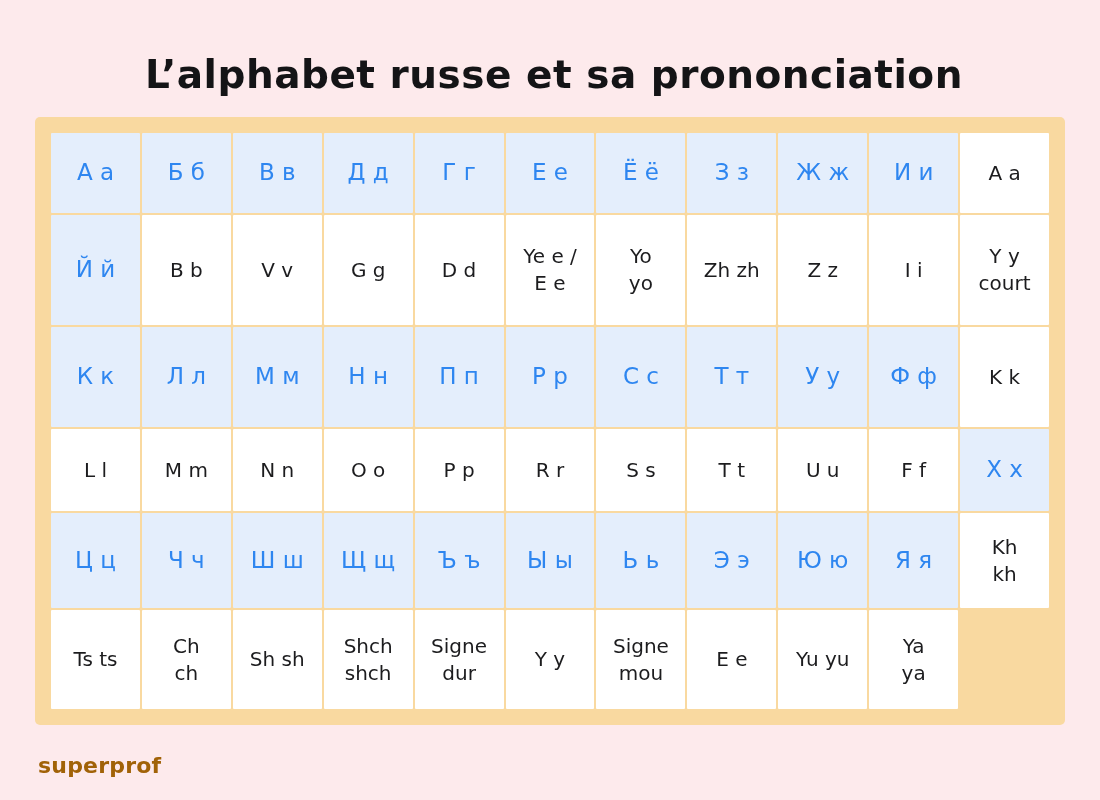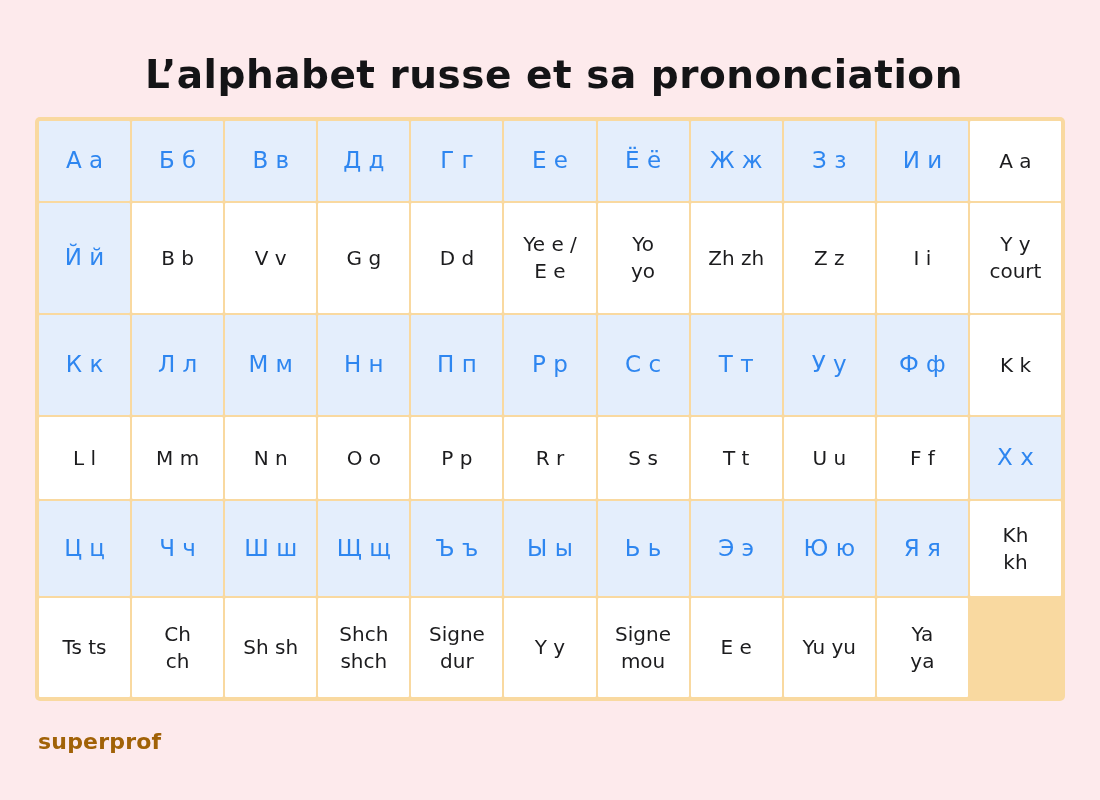"А а" .alphabet-grid { padding: 4px -> 16px }
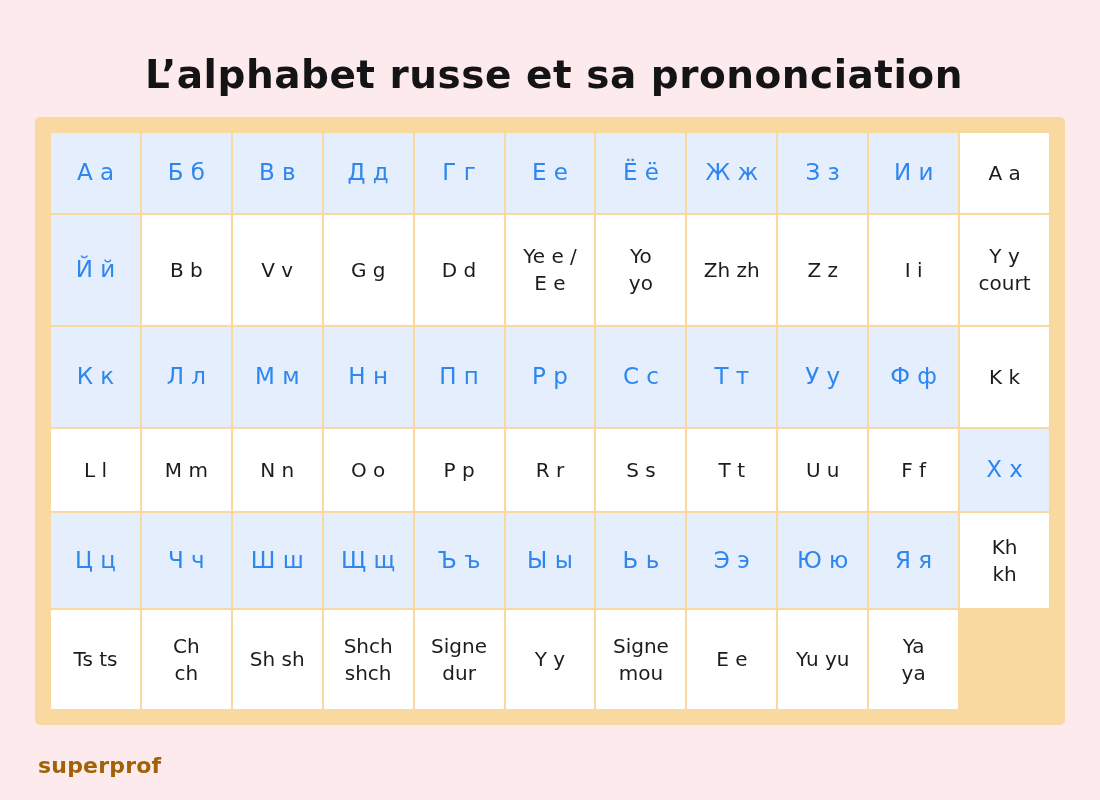"Ж ж" div.cell { order: before "З з" -> after "З з" }
